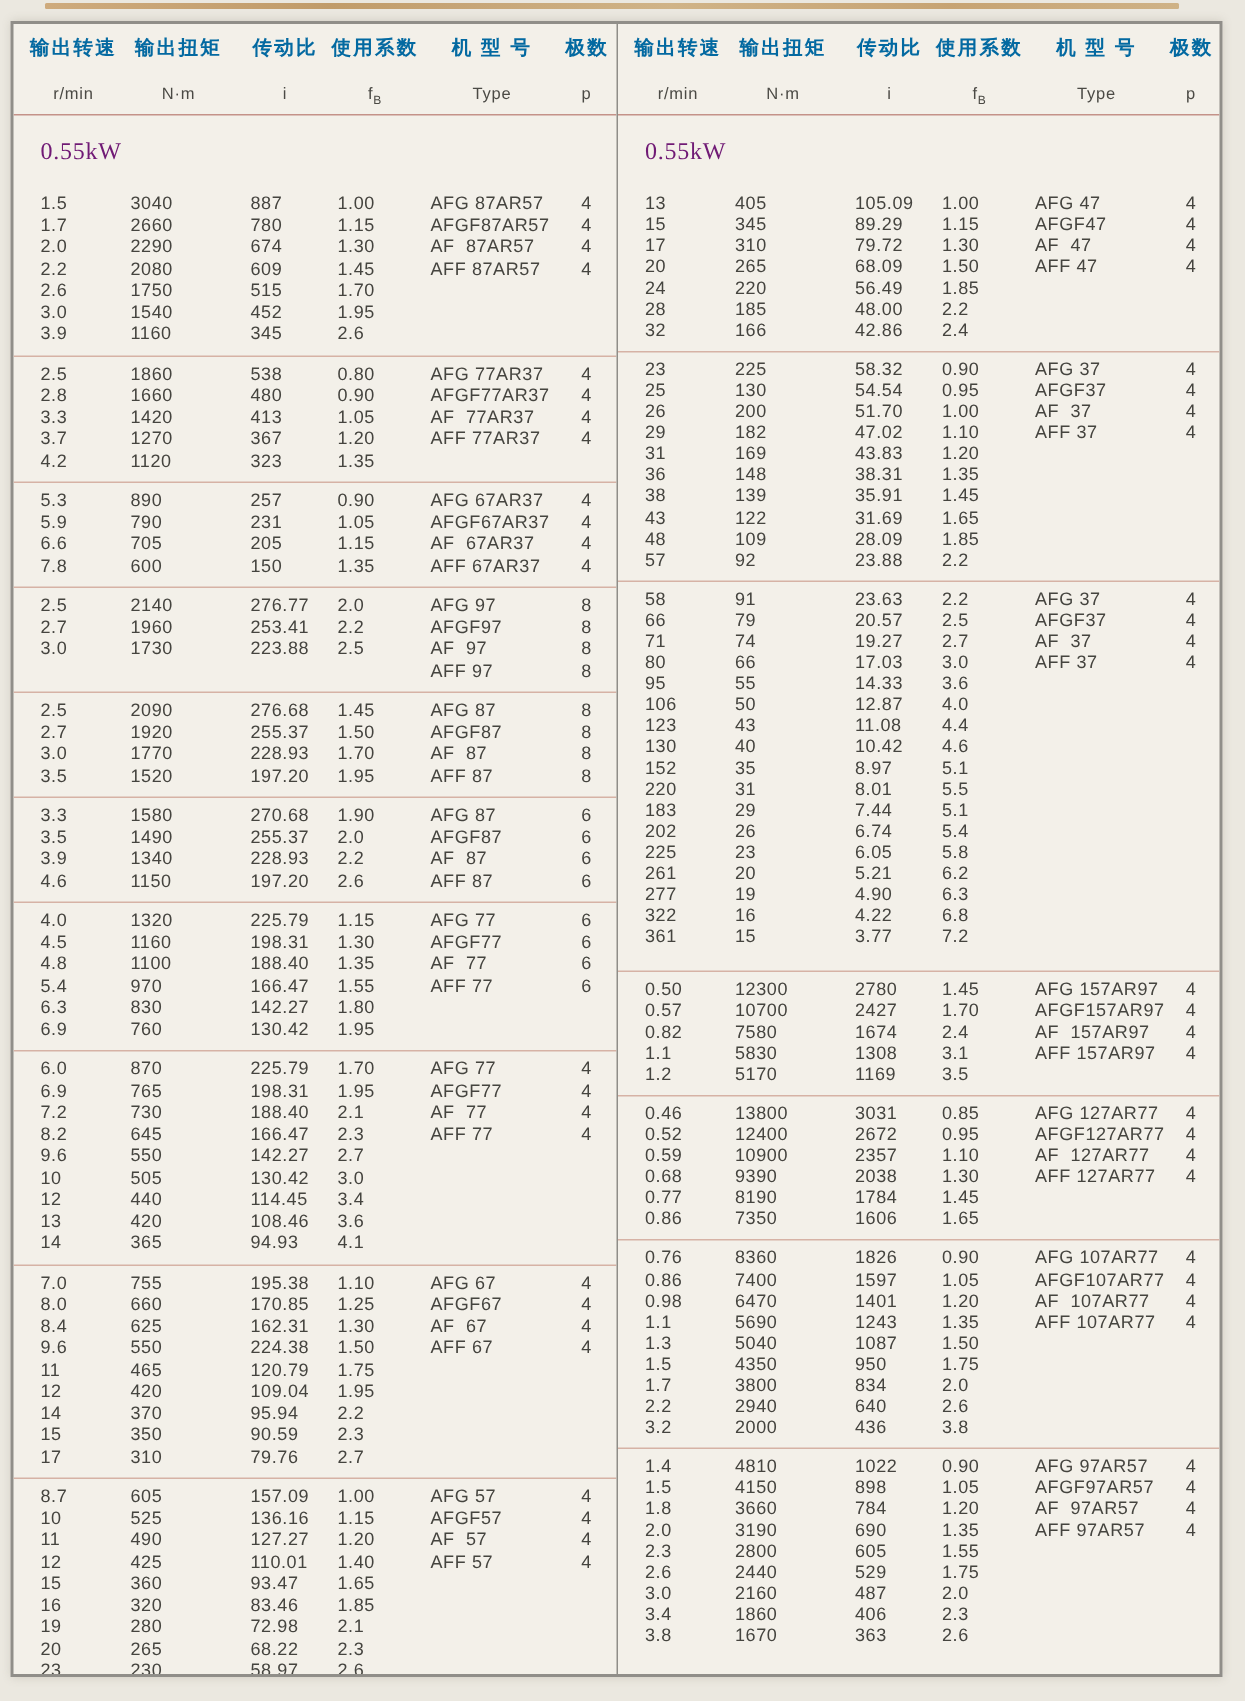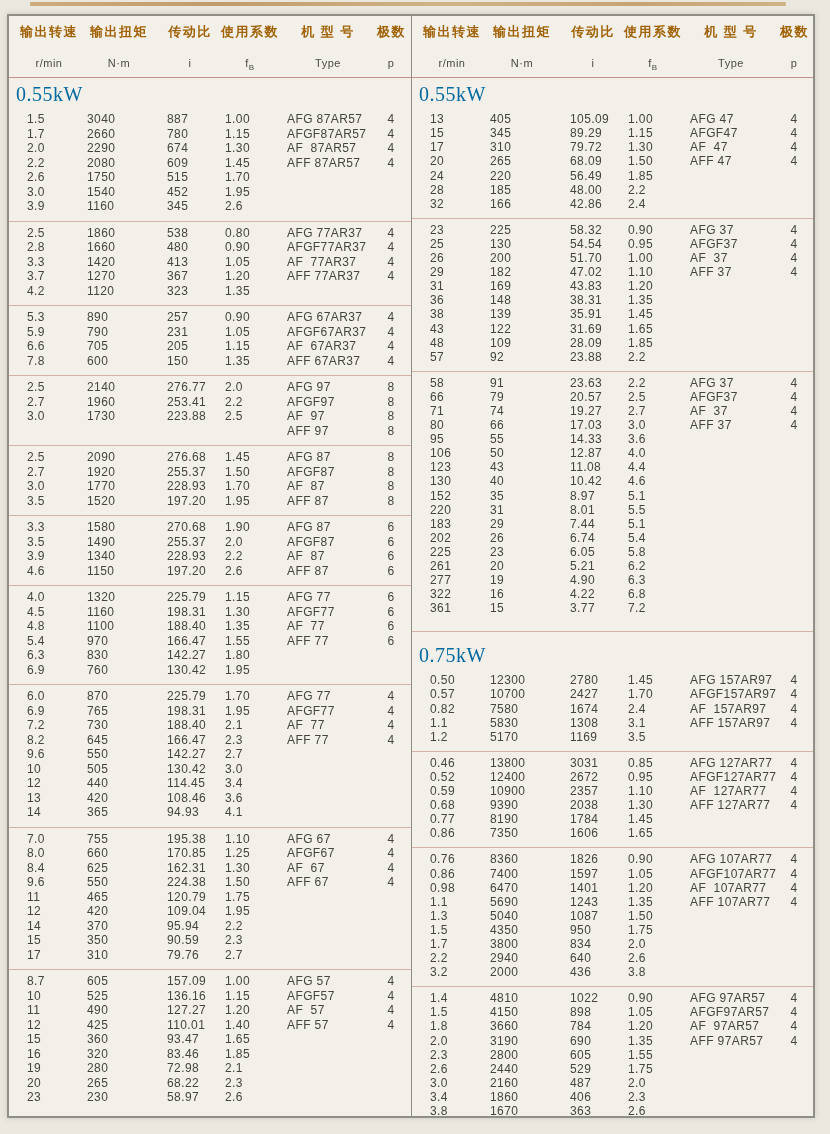"输出转速" .th-label { color: #a16207 -> #0369a1 }
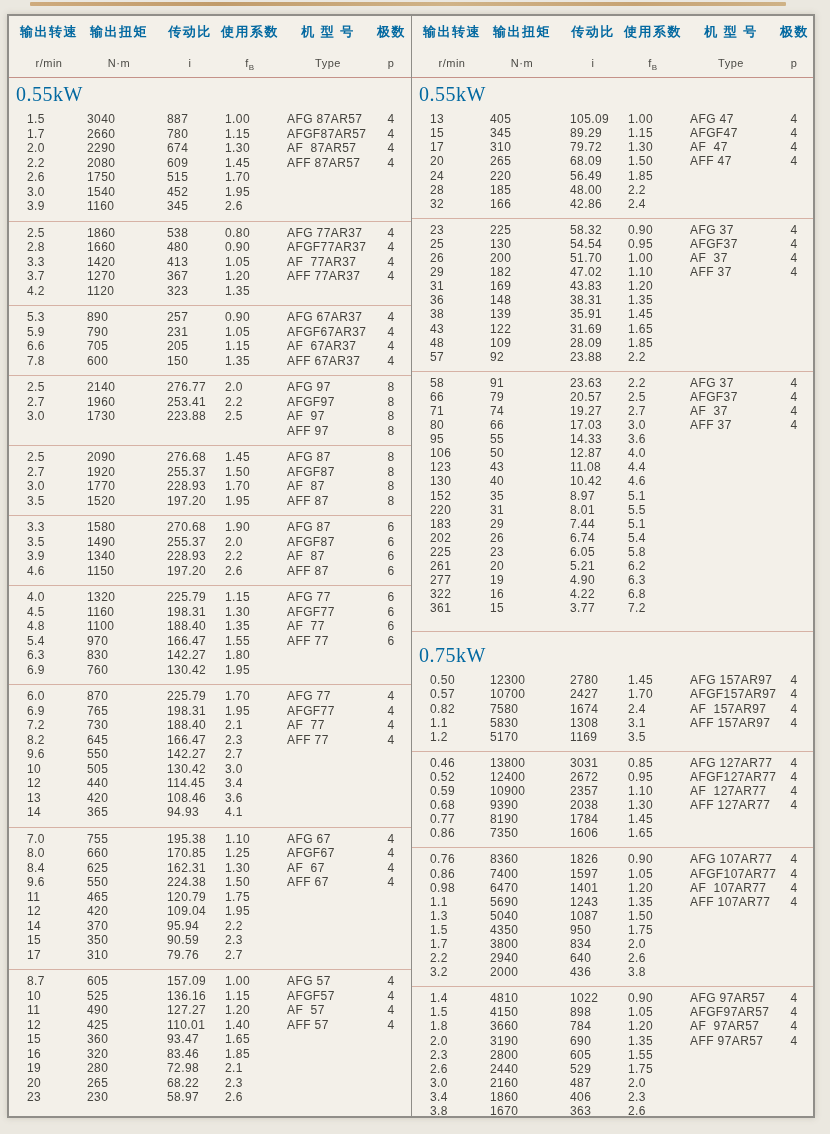"0.55kW" .sec-title { color: #0369a1 -> #701a75; font-size: 20px -> 16px; margin: 0 -> 11px }
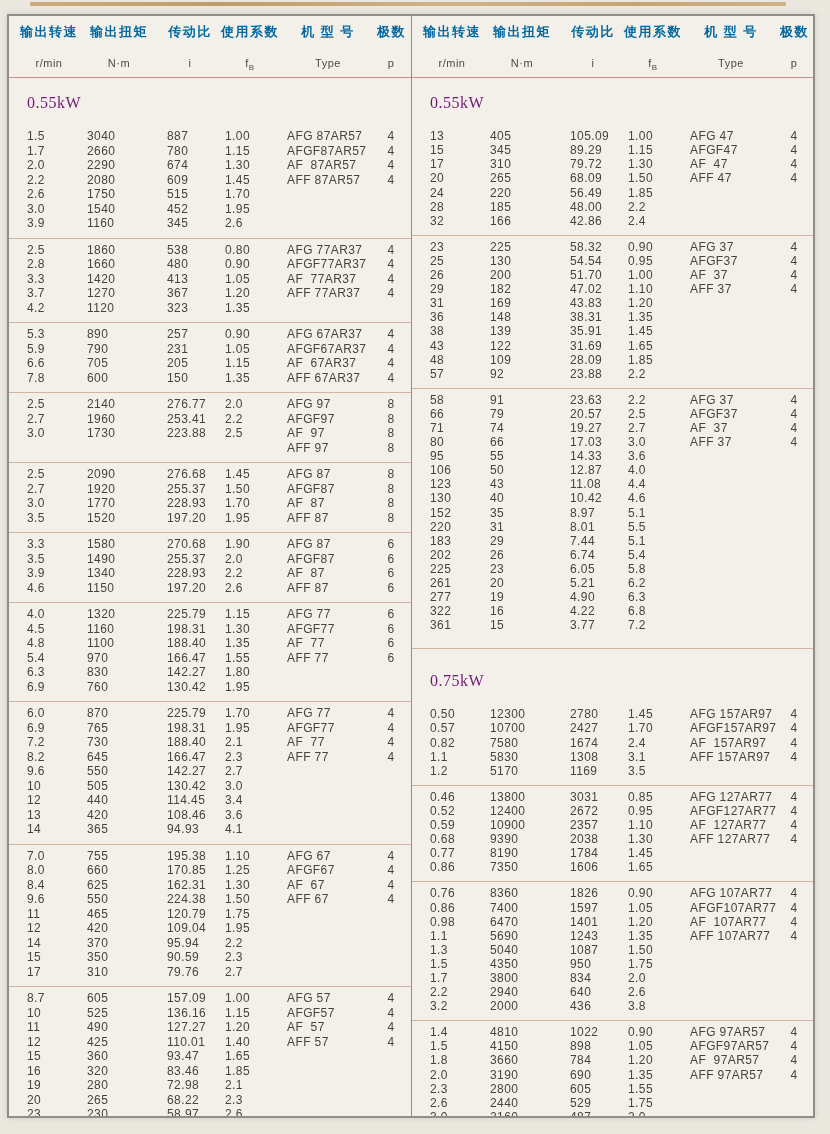"0.75kW" h2.sec-title { html: <h2>0.75kW</h2> -> none }
